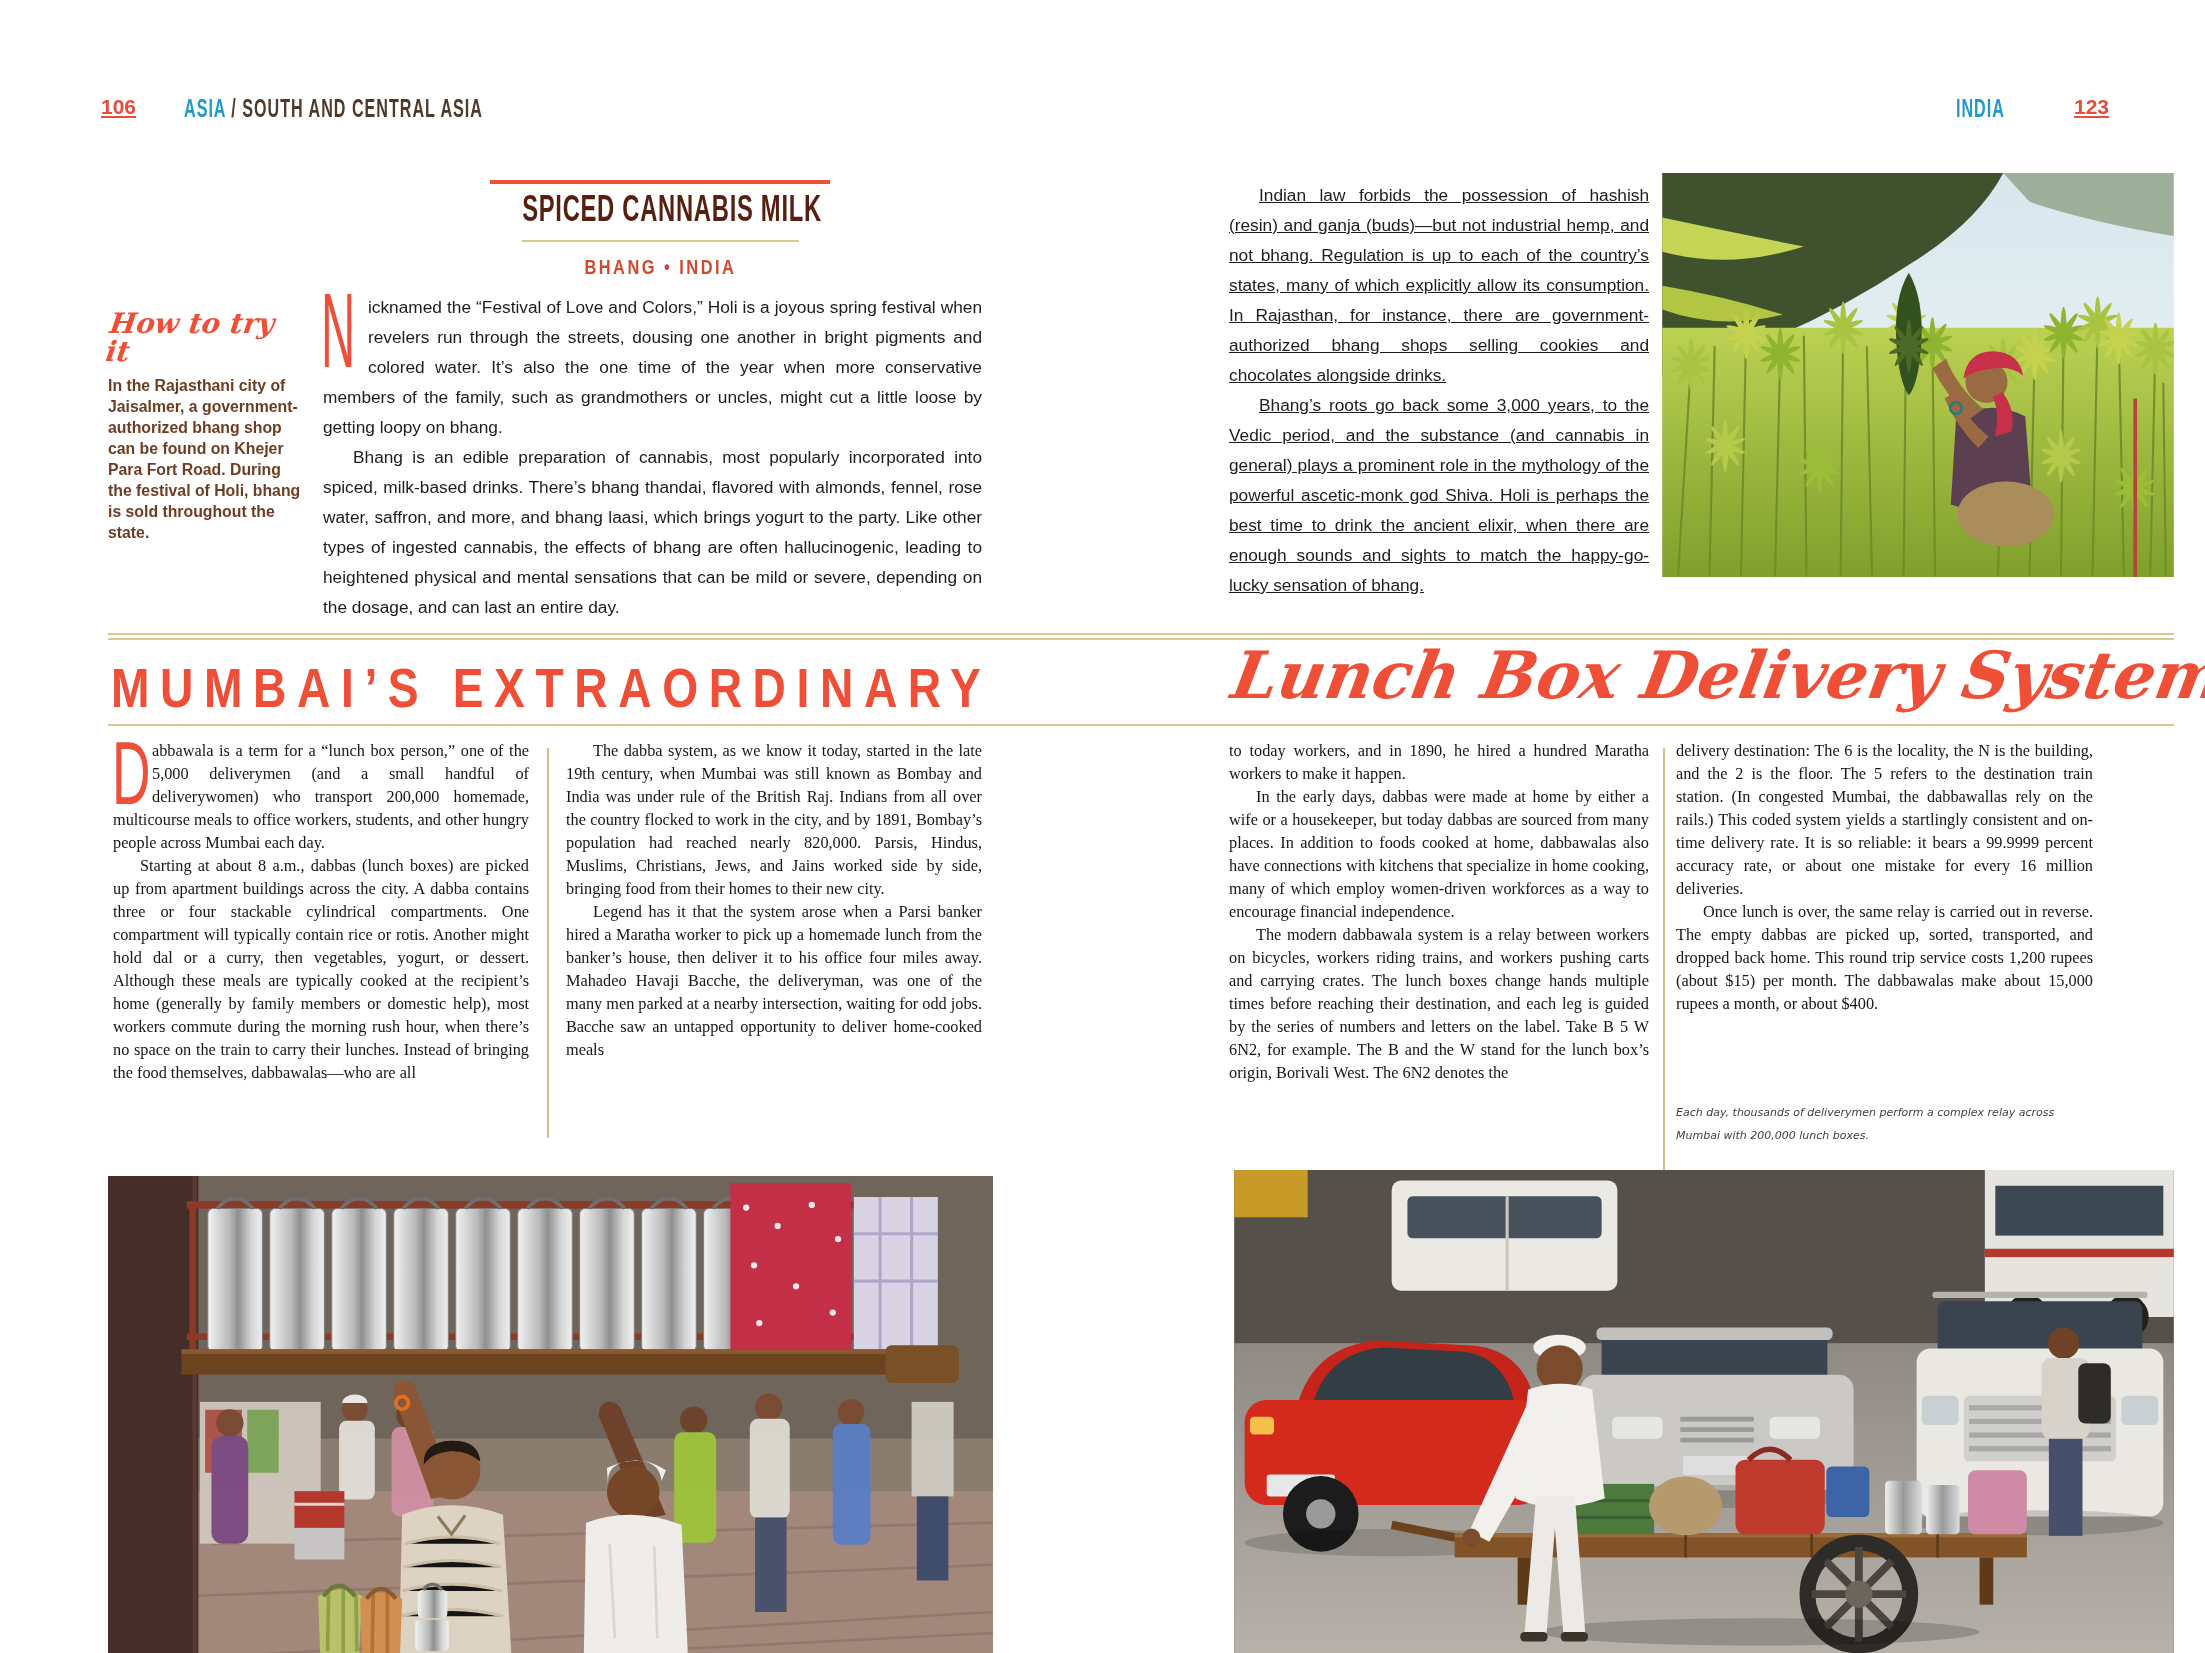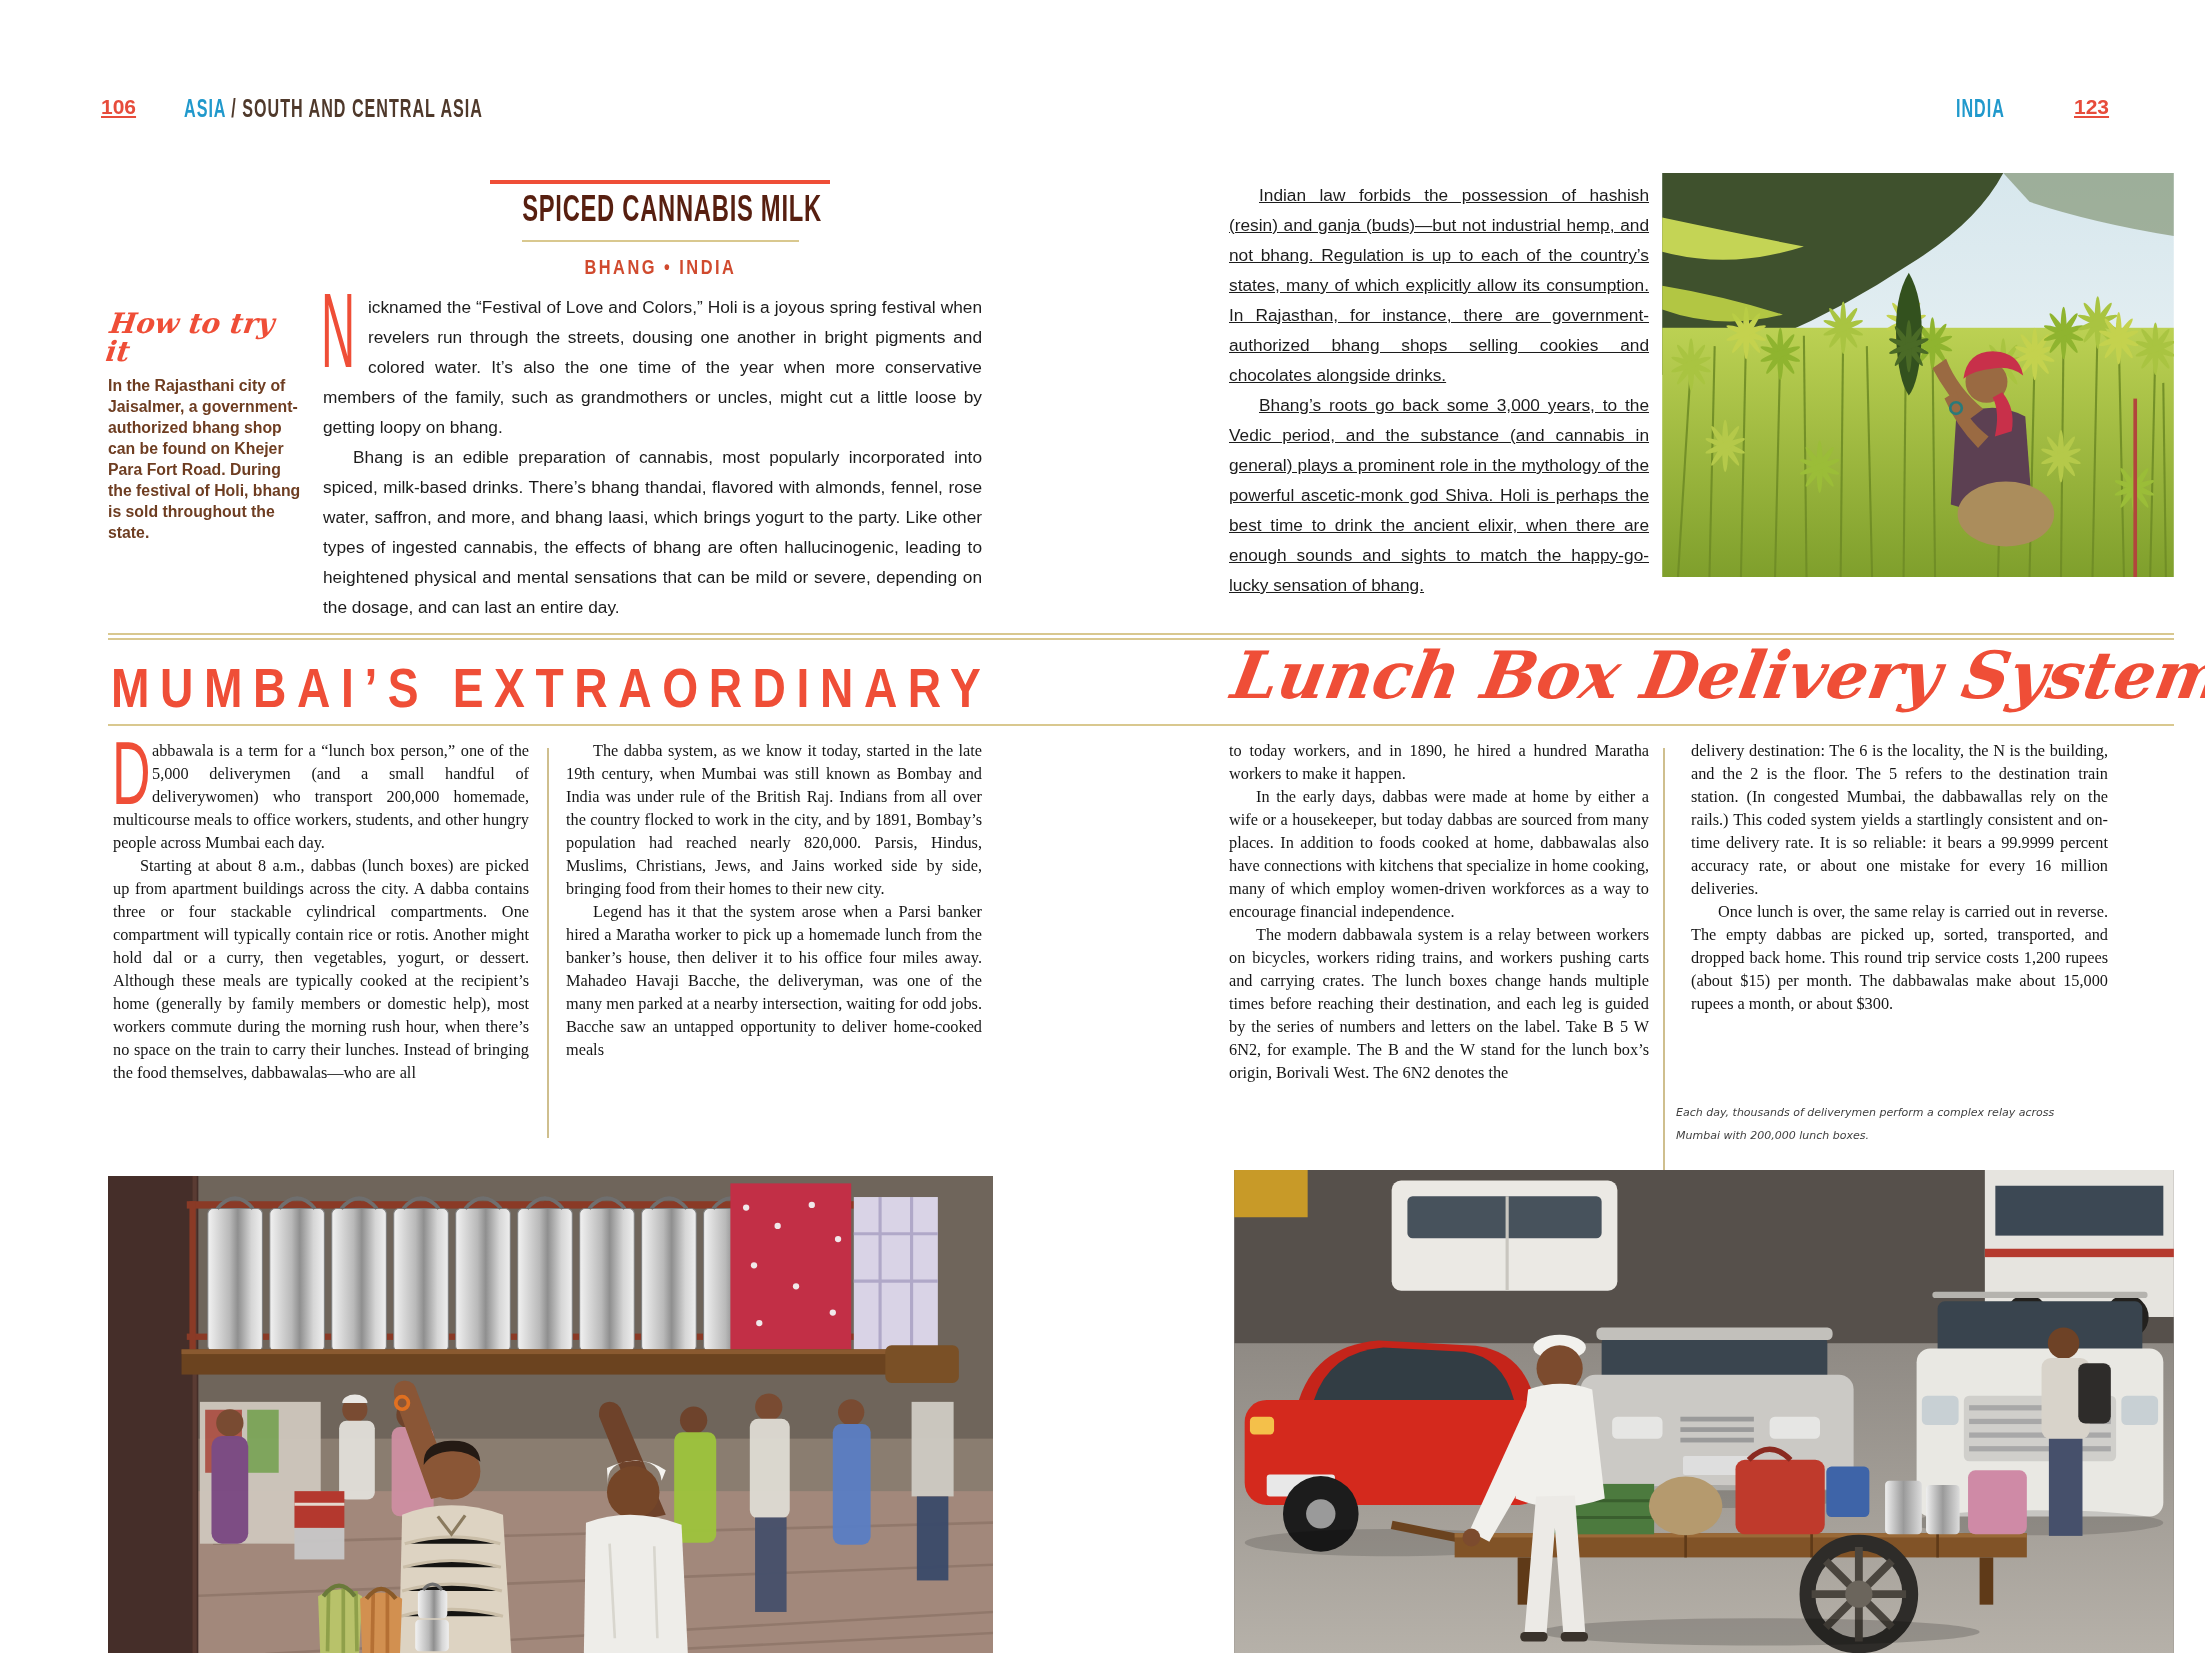"delivery destination: The 6 is" div.abs { margin-left: 15px -> none }
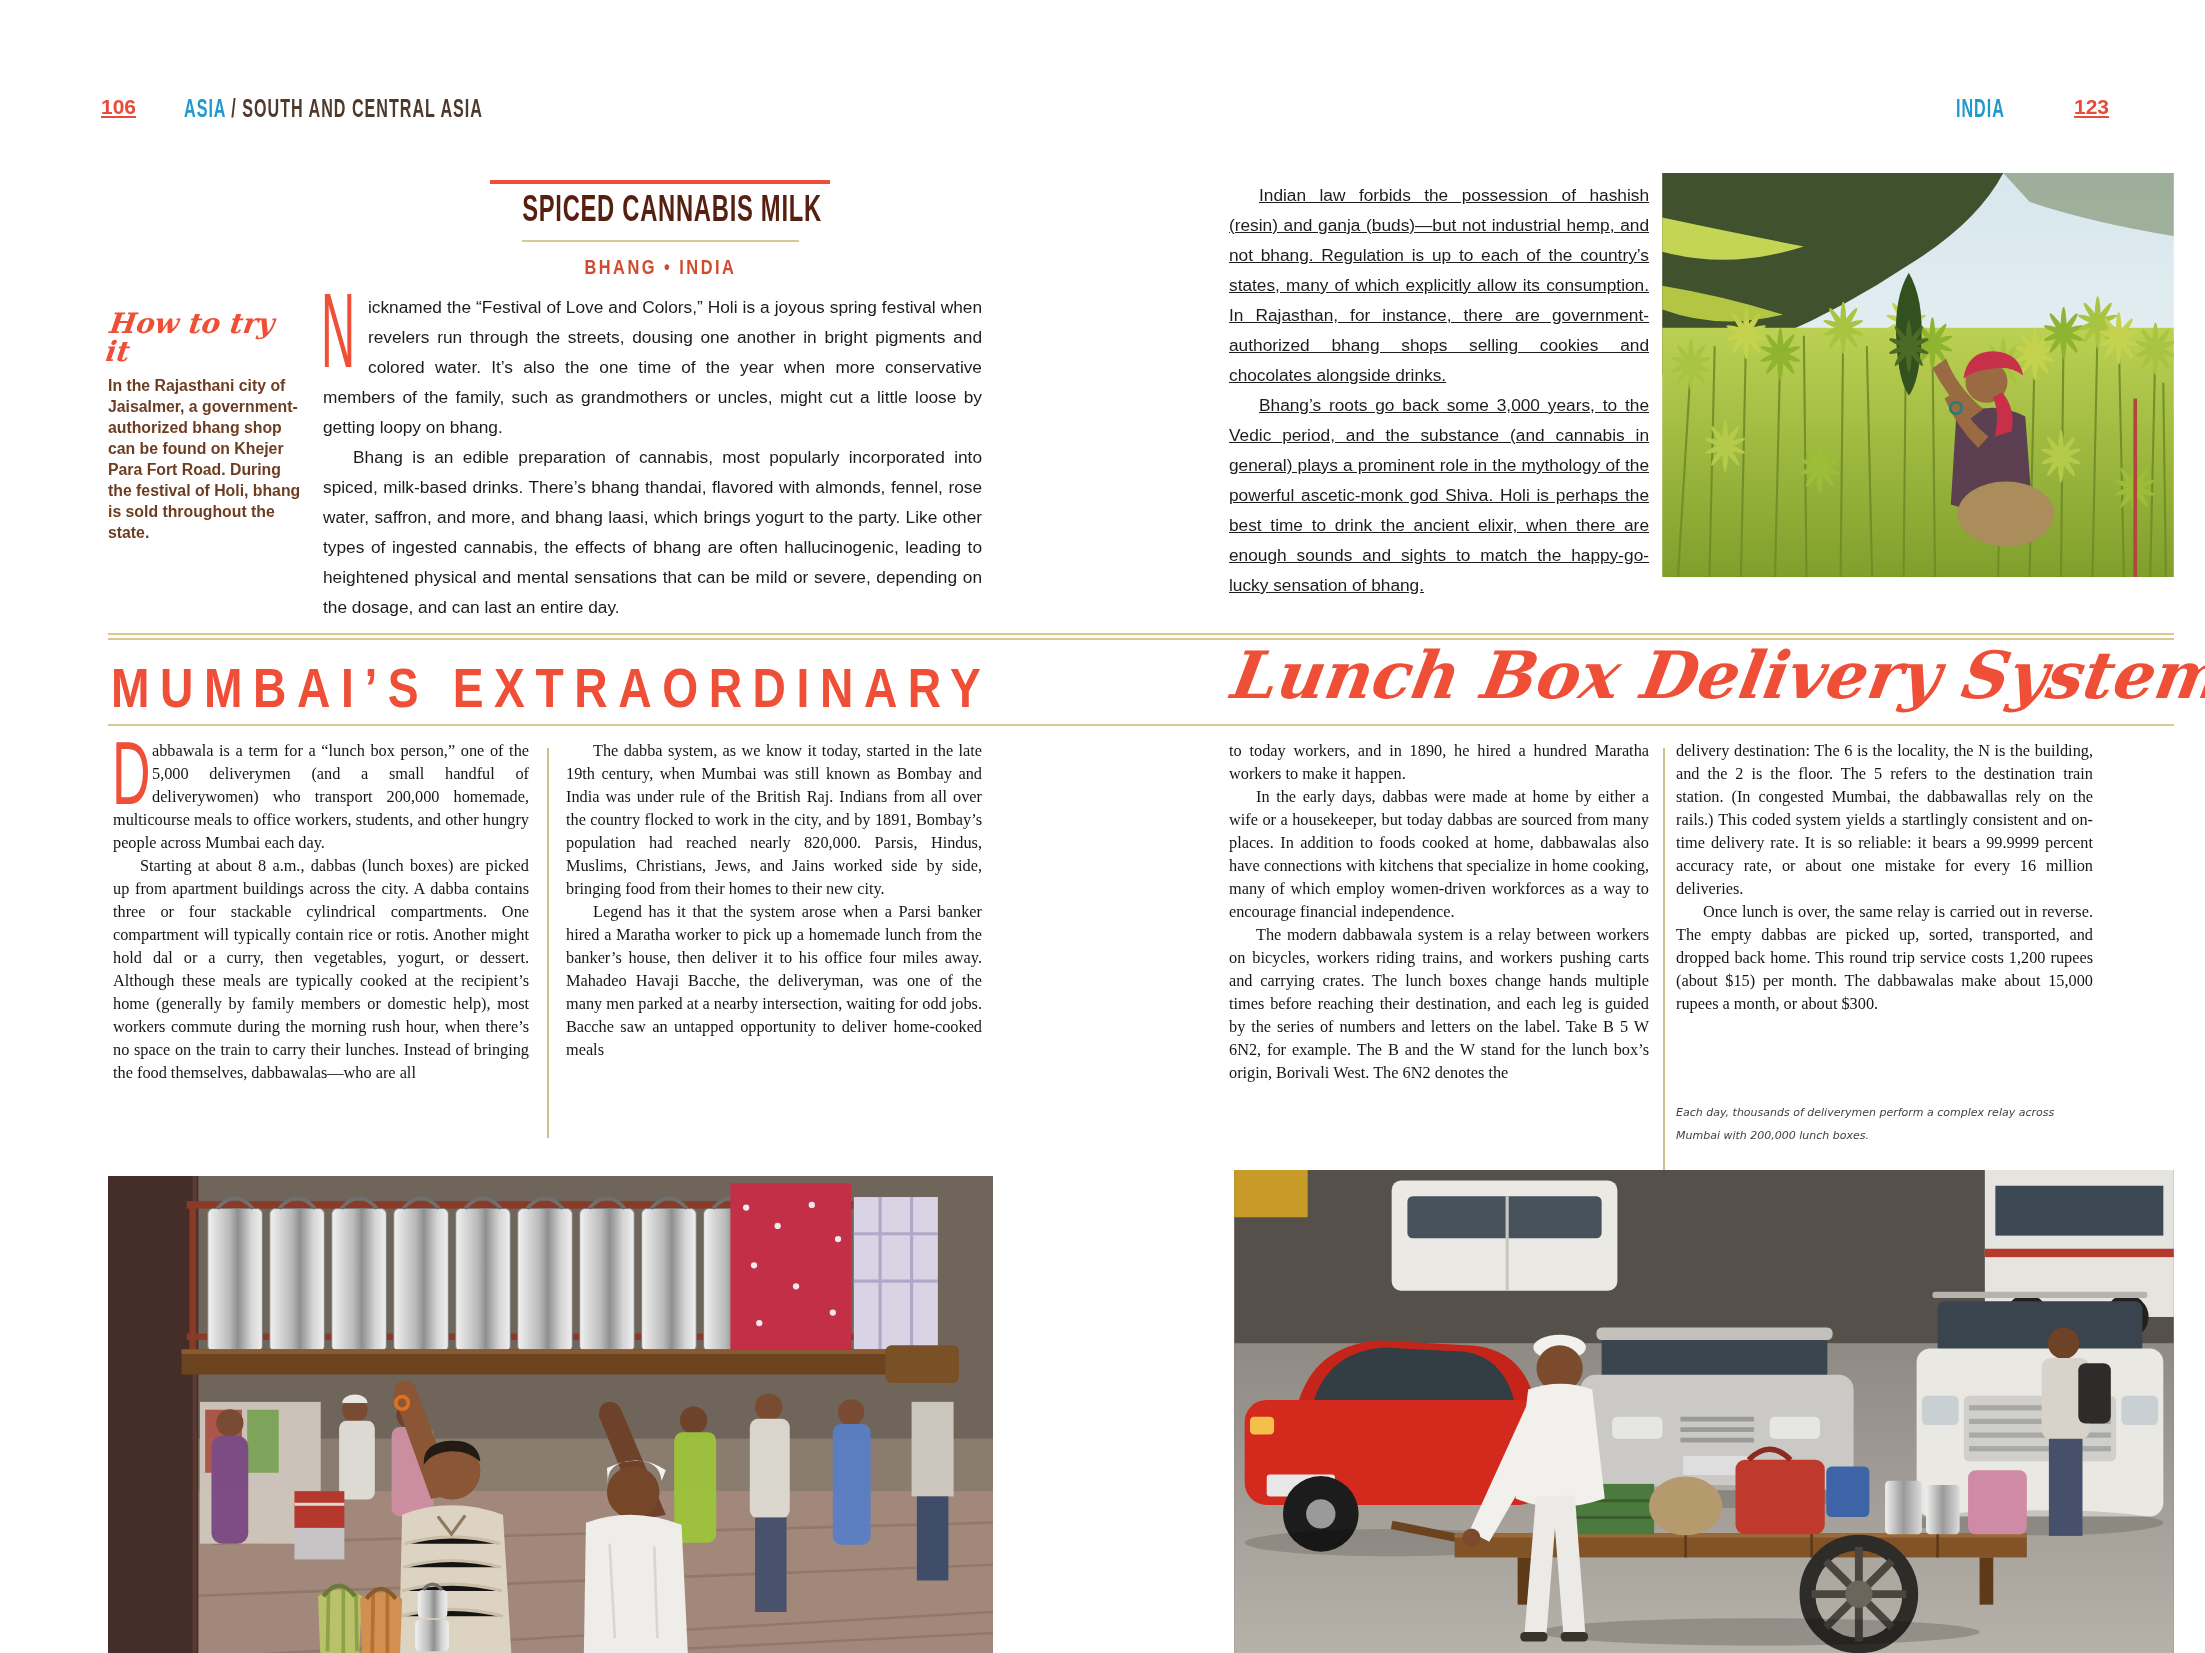"Once lunch is over, the" p.ind { text: $300 -> $400 }
